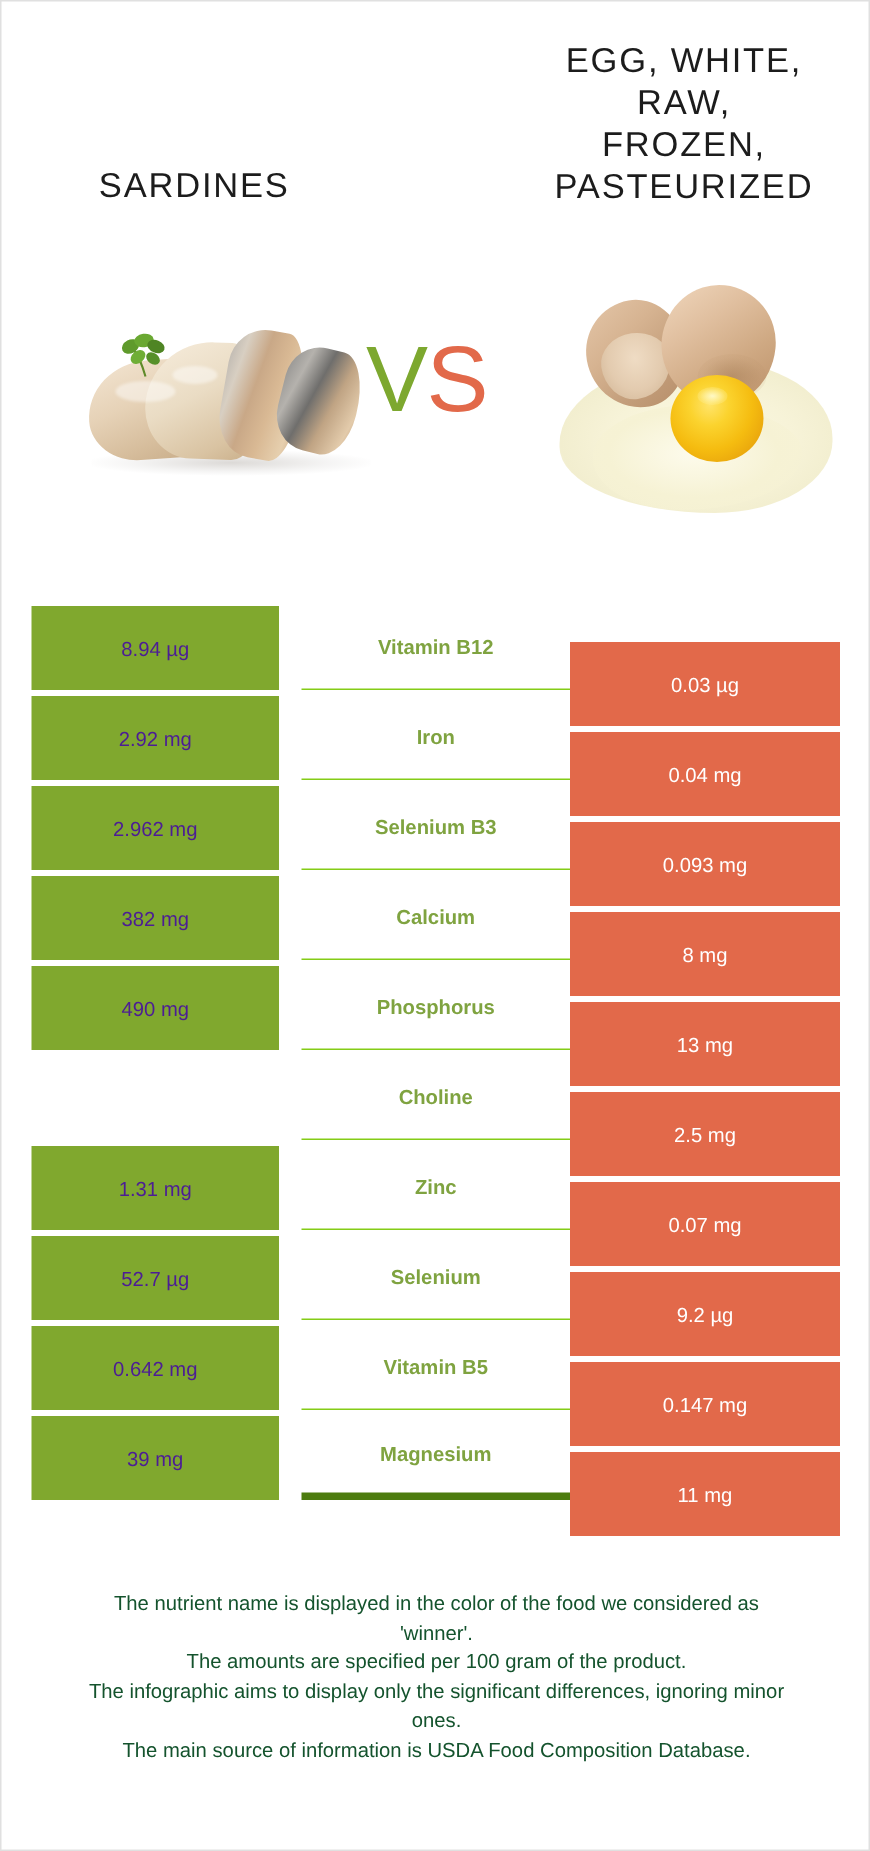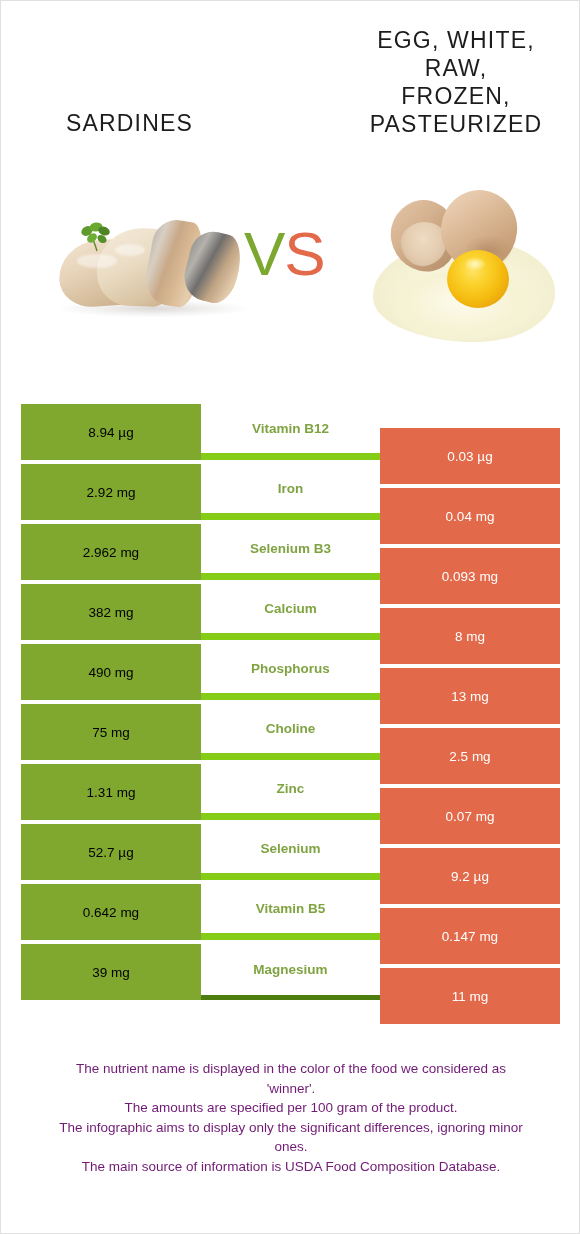"8.94 µg" .cell-left { color: #000000 -> #4c1d95; width: 180px -> 165px }
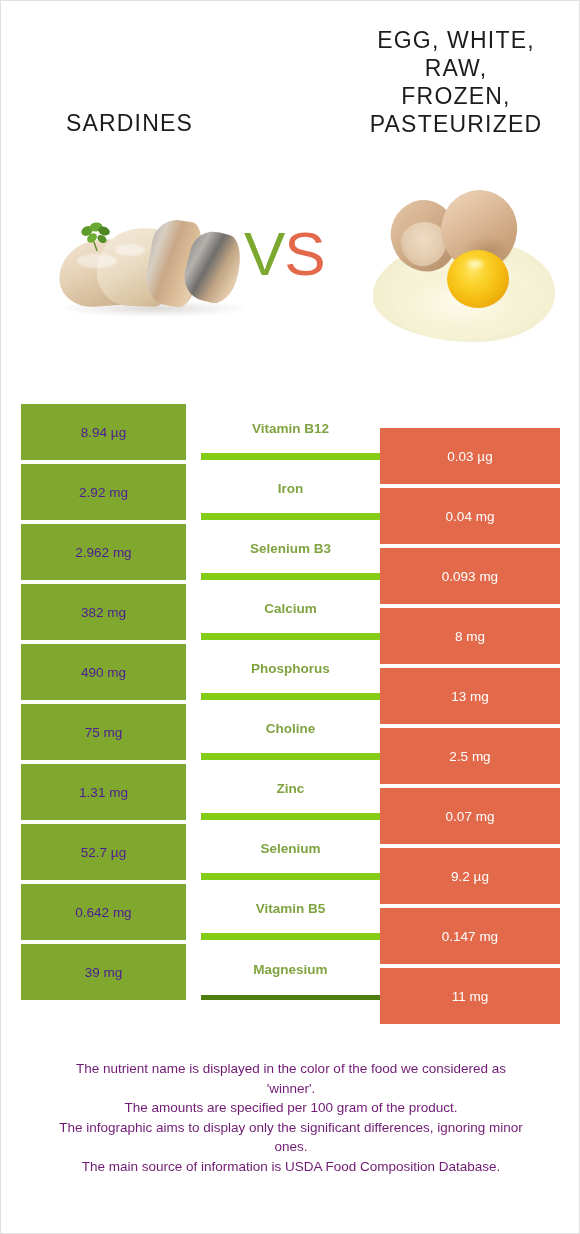"Vitamin B12" .cell-mid { border-bottom: 7px solid #84cc16 -> 1px solid #84cc16 }
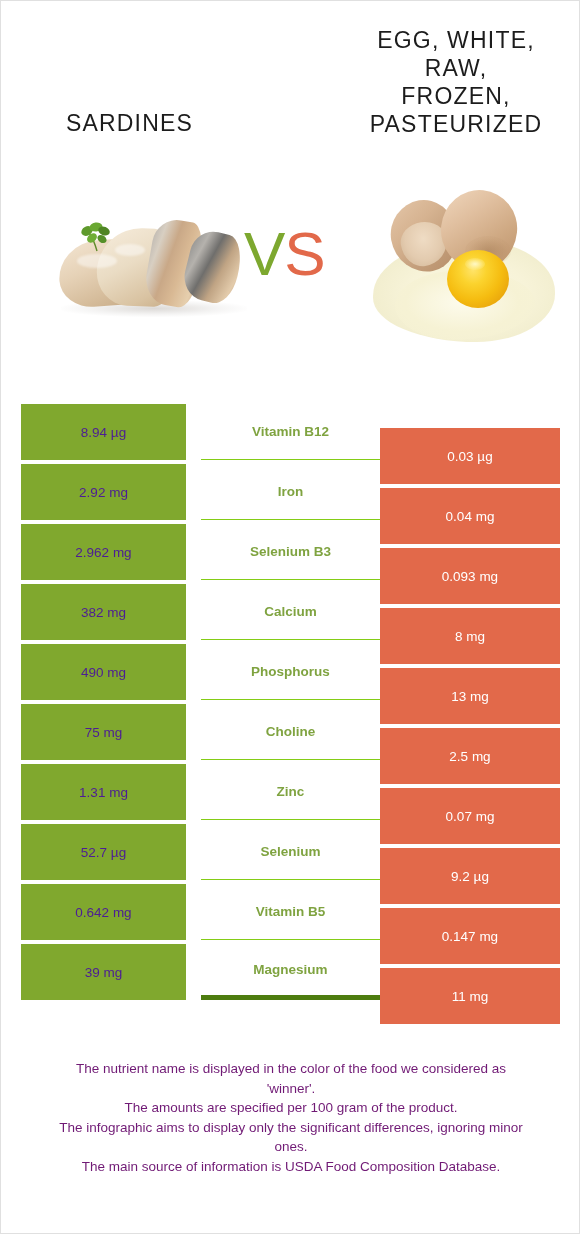"75 mg" div.cell { html: <div>75 mg</div> -> none }
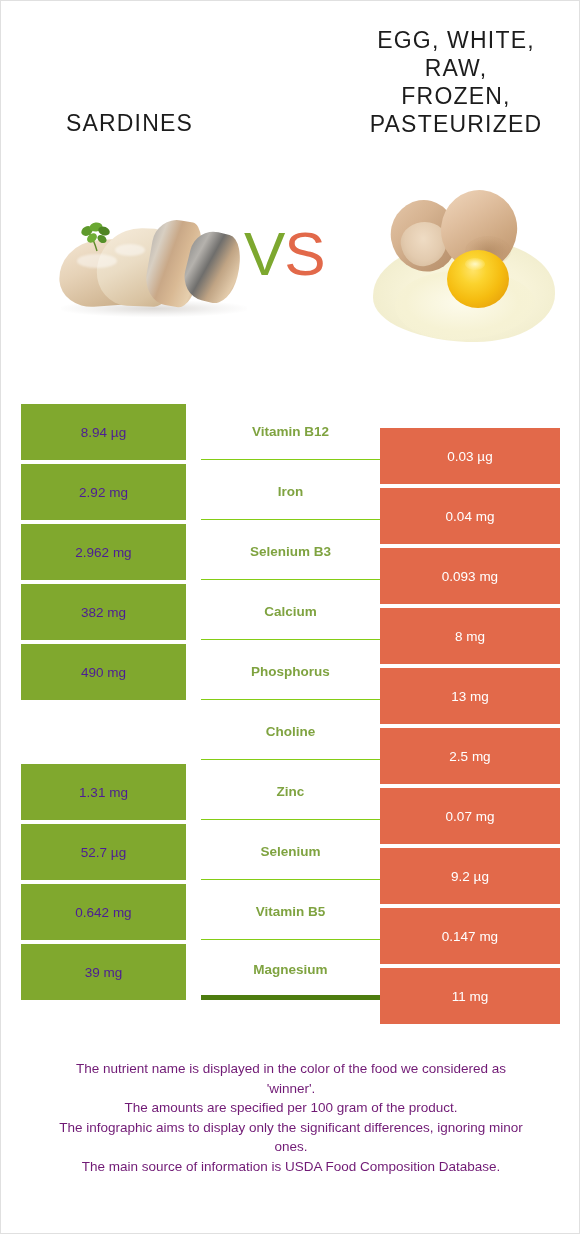"The nutrient name is displayed" .footer { color: #701a75 -> #14532d }
